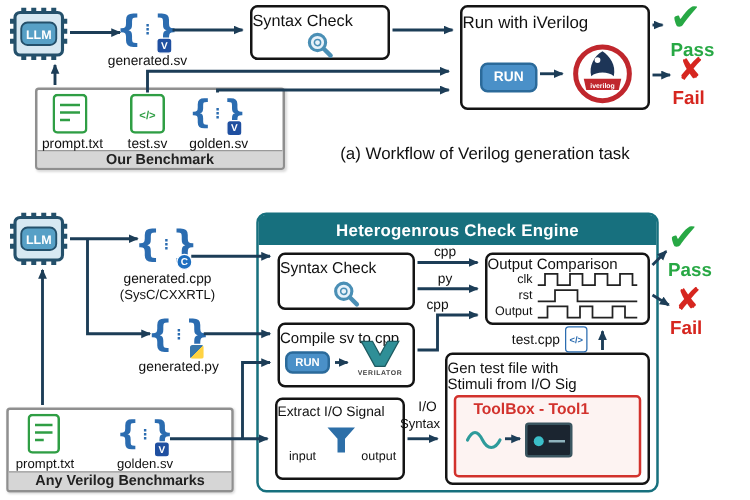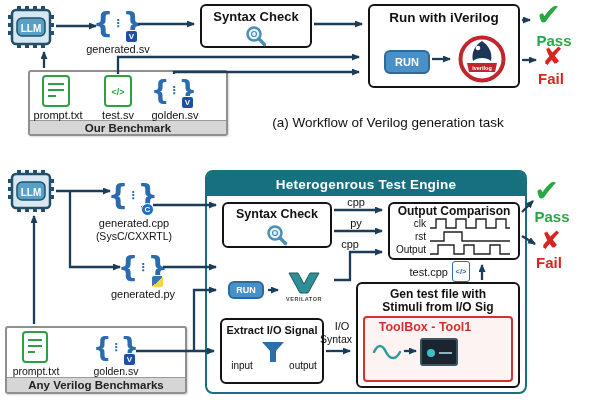"Syntax Check" .btitle { font-weight: bold -> normal; text-align: center -> left }
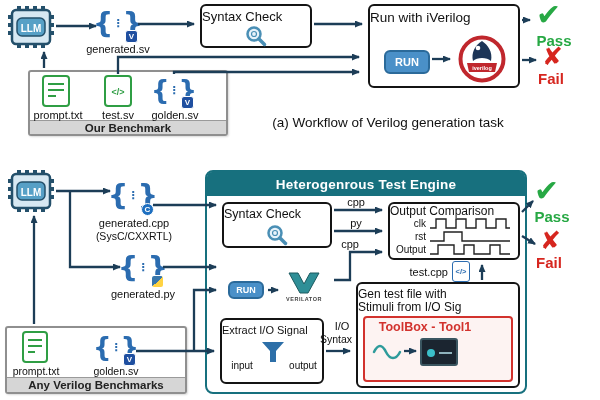"Heterogenrous Test Engine" div.engine-header { text: Test -> Check }
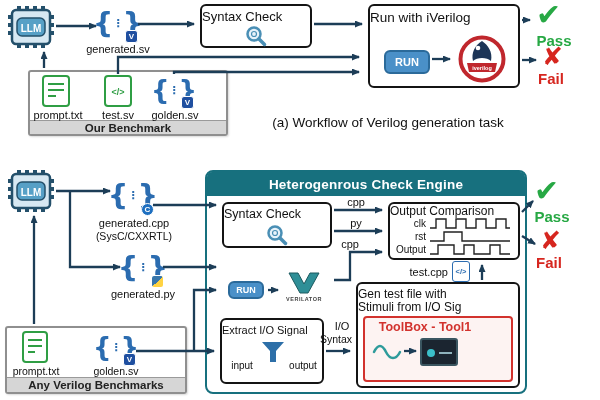"Compile sv to cpp" div.box { html: none -> <div> <div>Compile sv to cpp</div> </div> }
